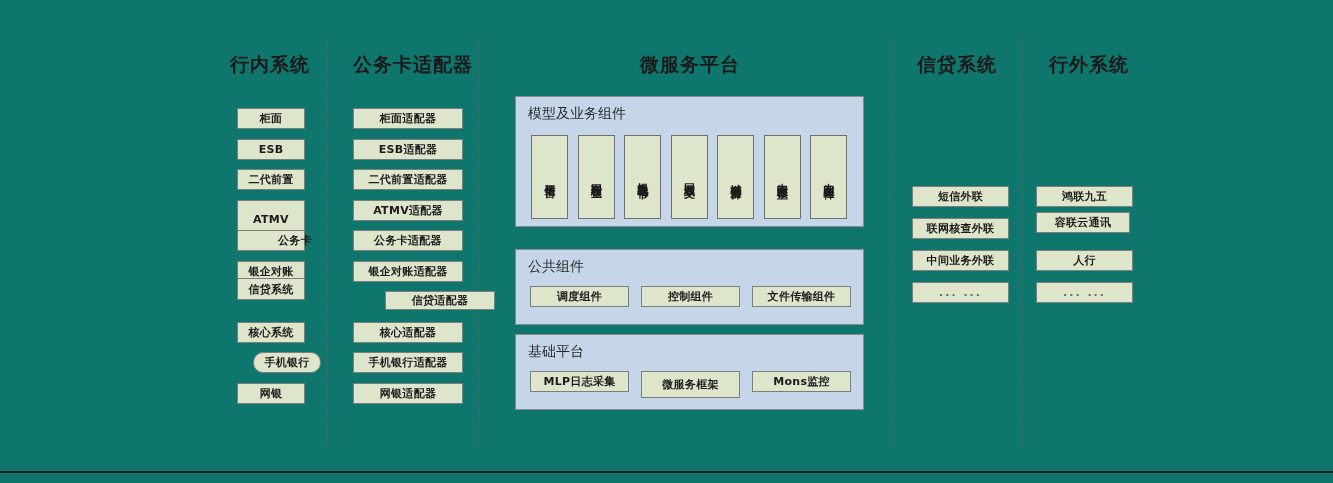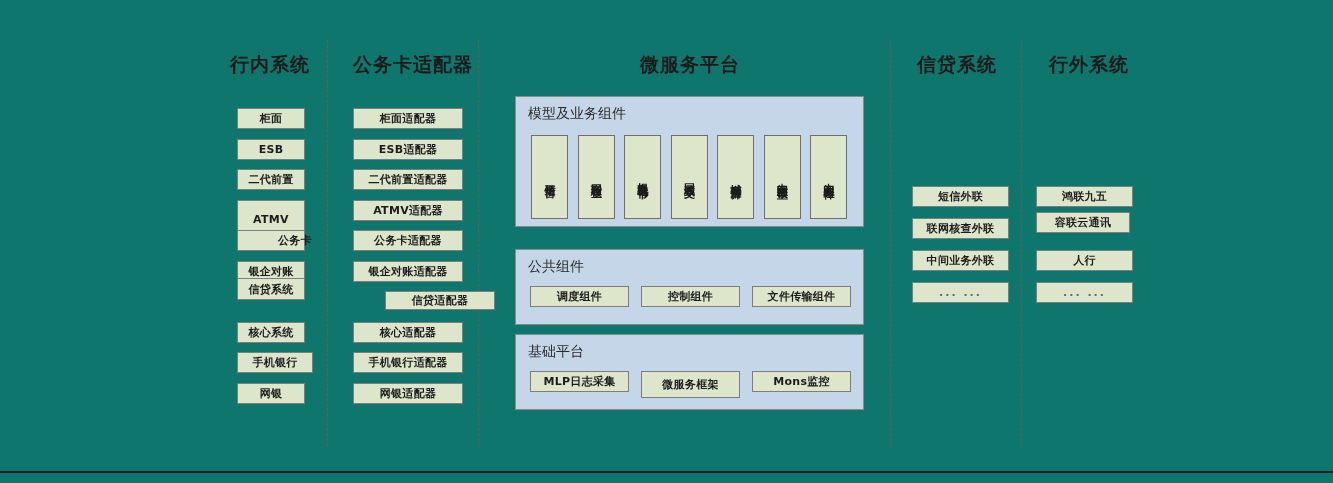"手机银行" div.node { border-radius: none -> 10px; left: 237px -> 253px; width: 76px -> 68px }
